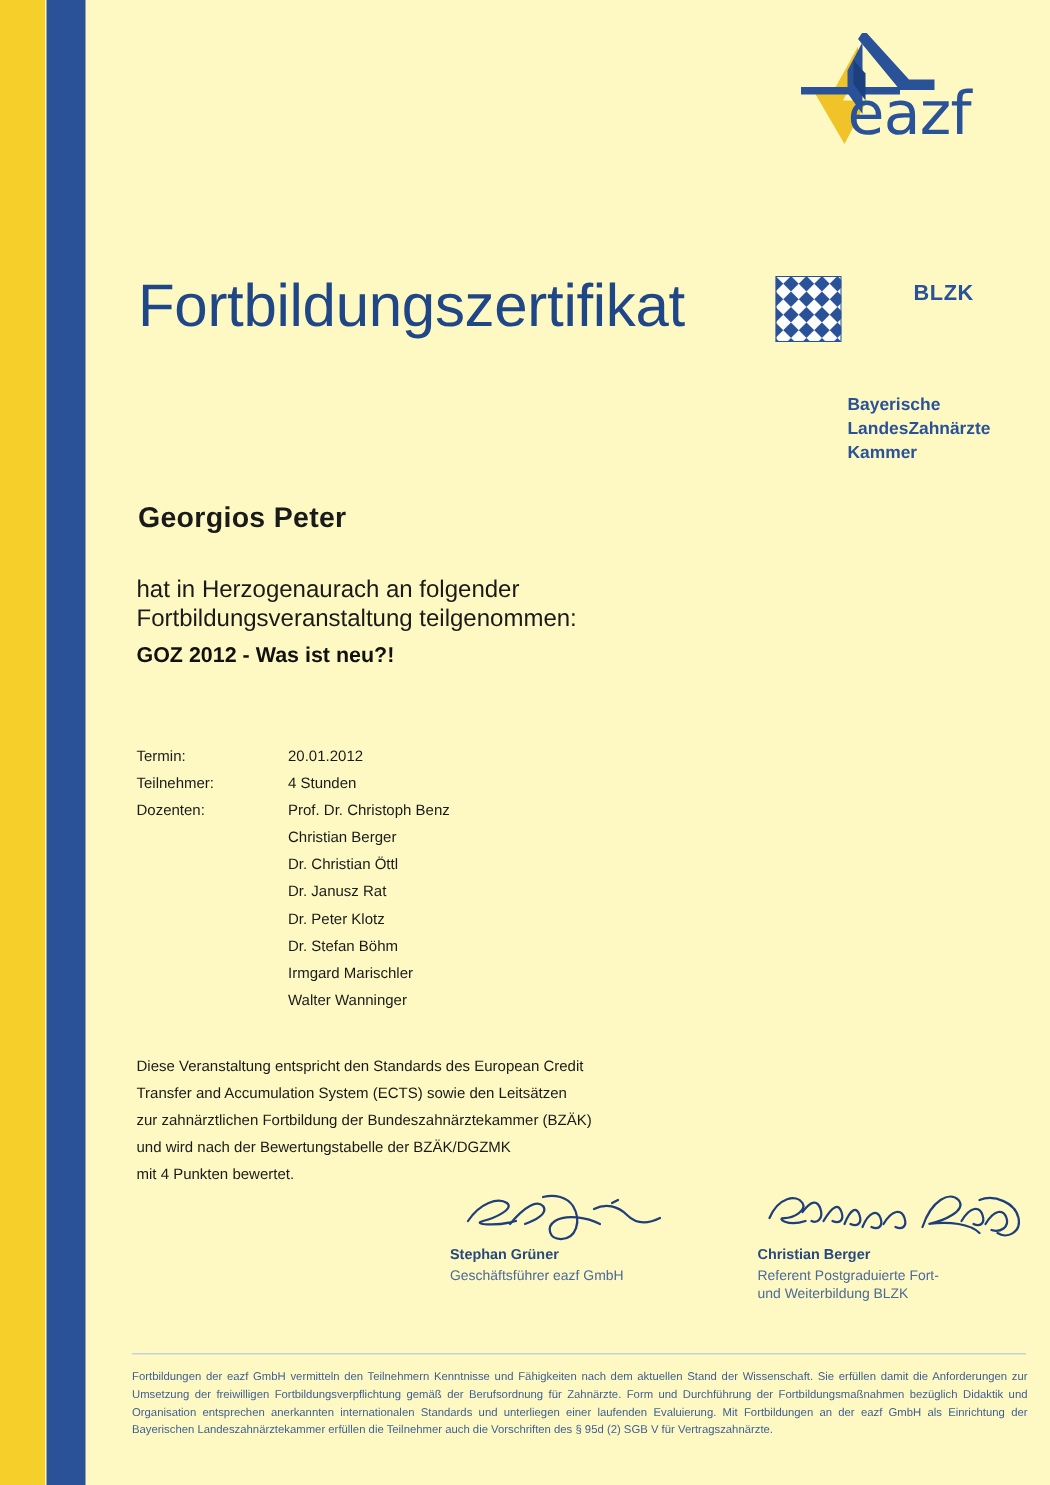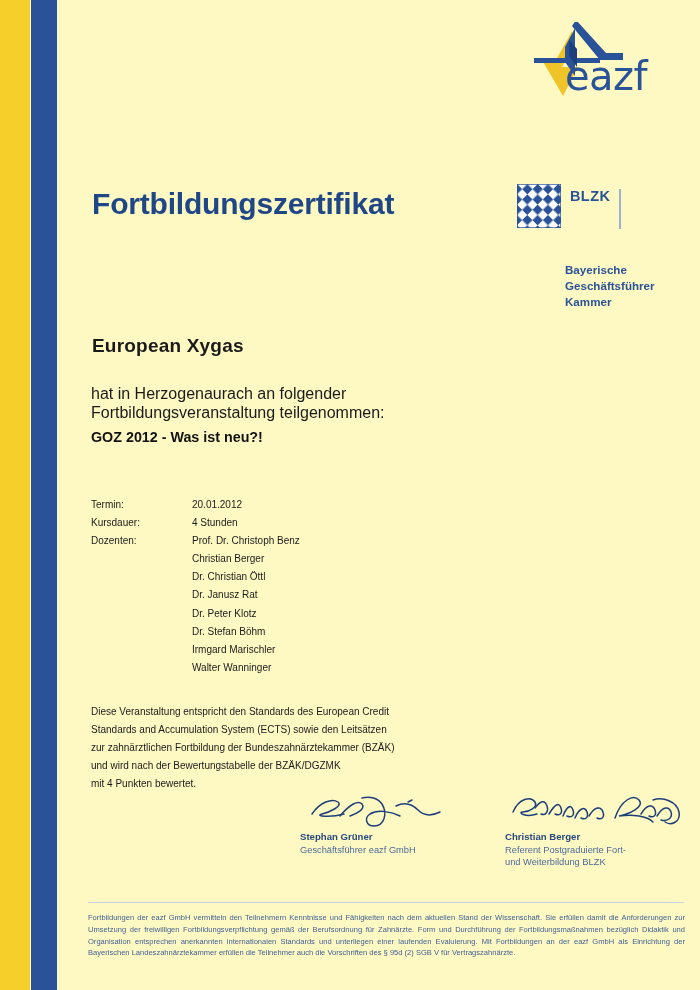"Fortbildungszertifikat" .cert-title { font-size: 30px -> 40px; font-weight: bold -> normal }
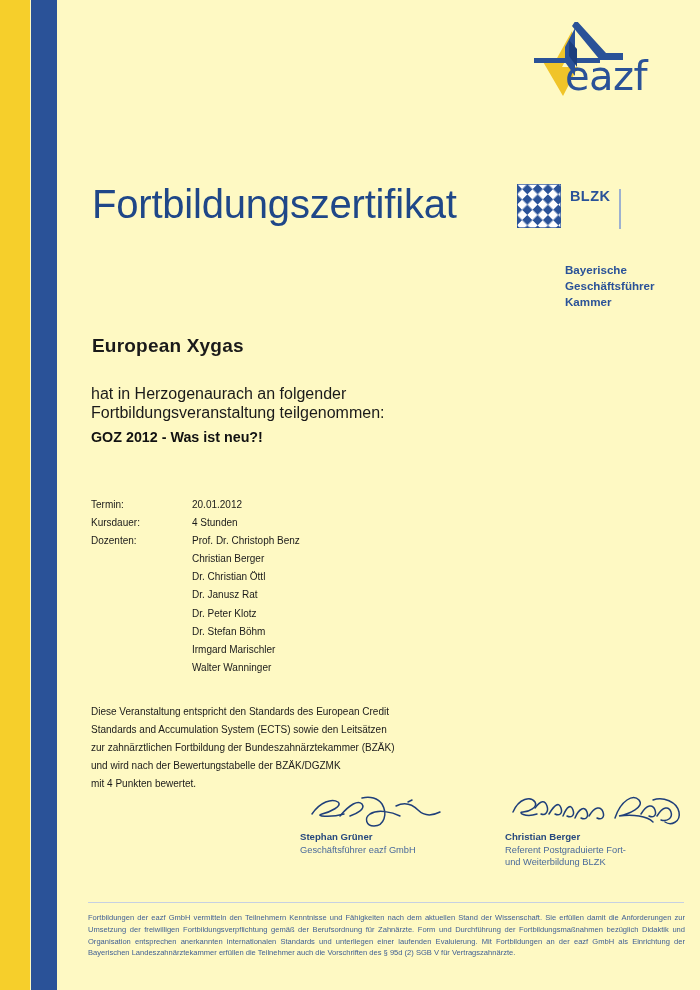"BLZK" .blzk-logo-row { gap: none -> 39px }
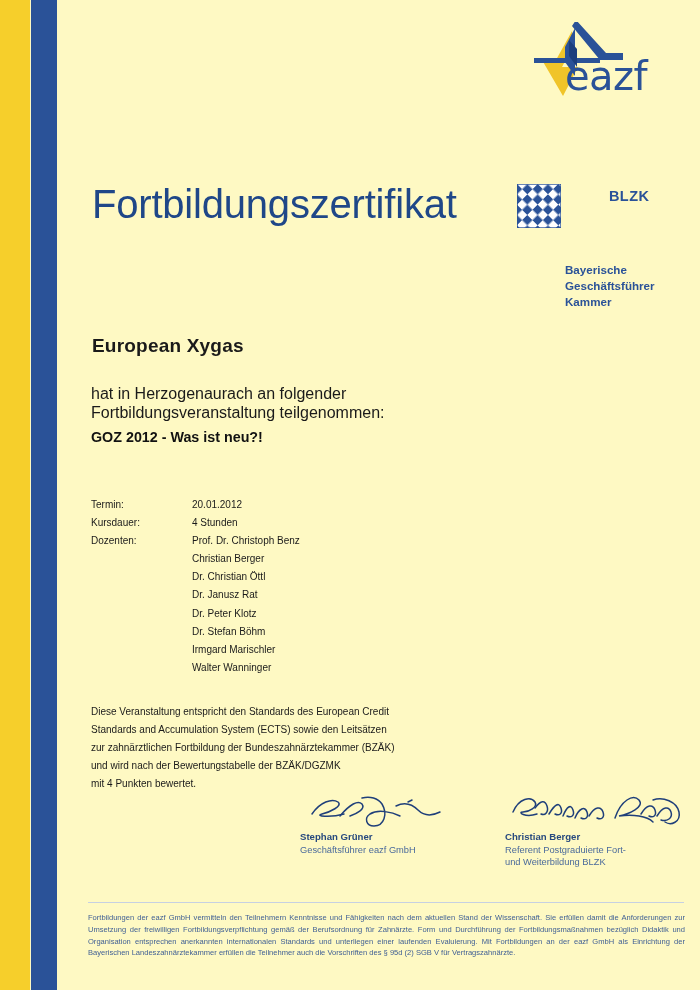"Geschäftsführer" div { text: Geschäftsführer -> LandesZahnärzte }
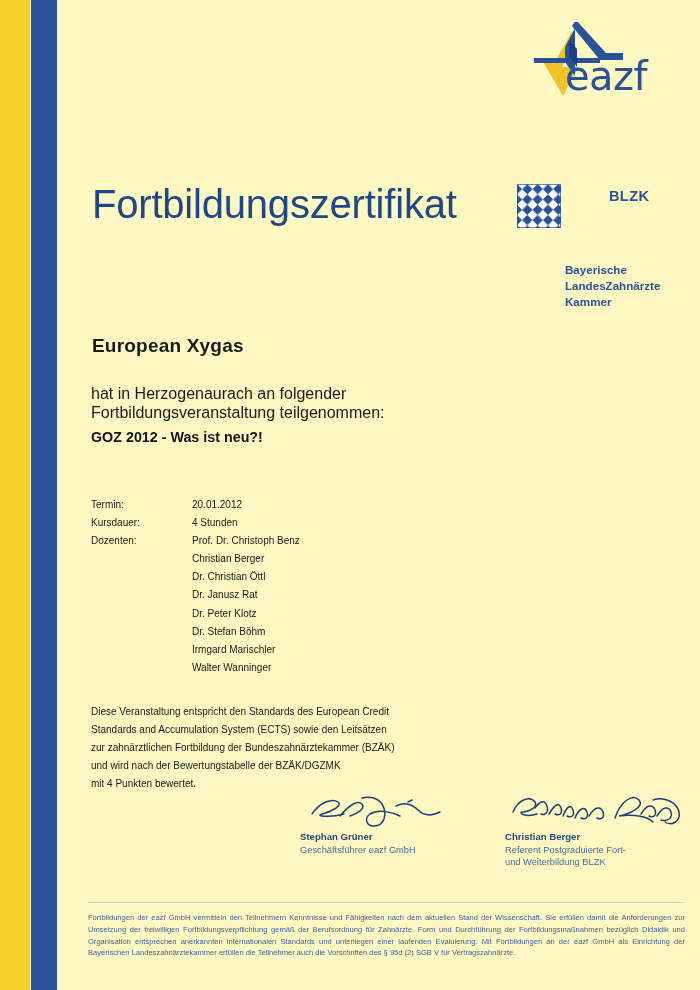"European Xygas" div.recipient { text: European Xygas -> Georgios Peter }
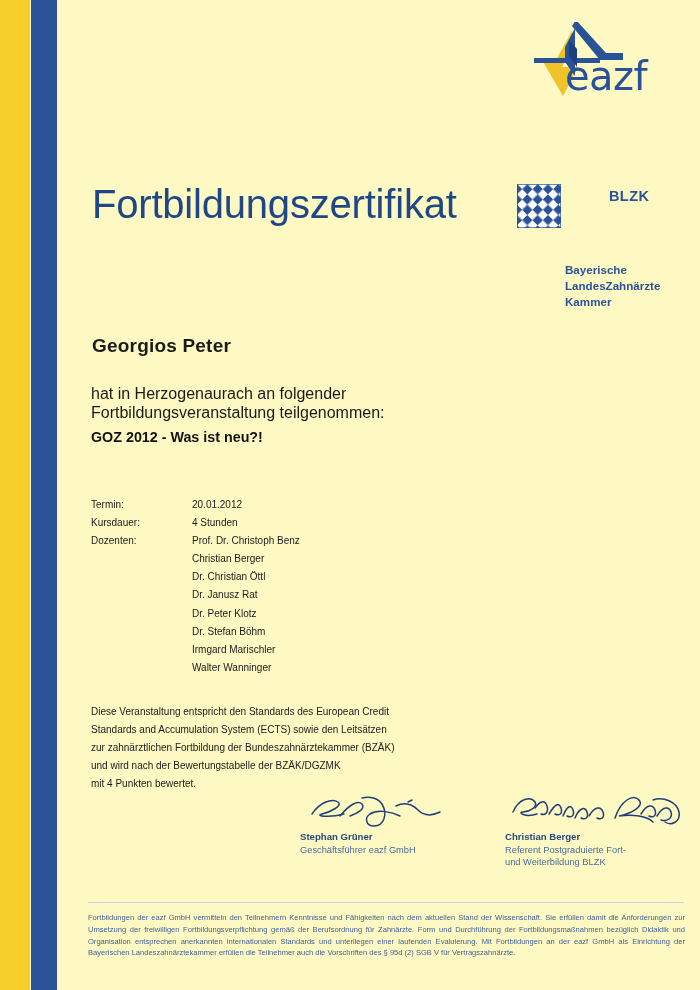"Kursdauer:" div.detail-label { text: Kursdauer -> Teilnehmer }
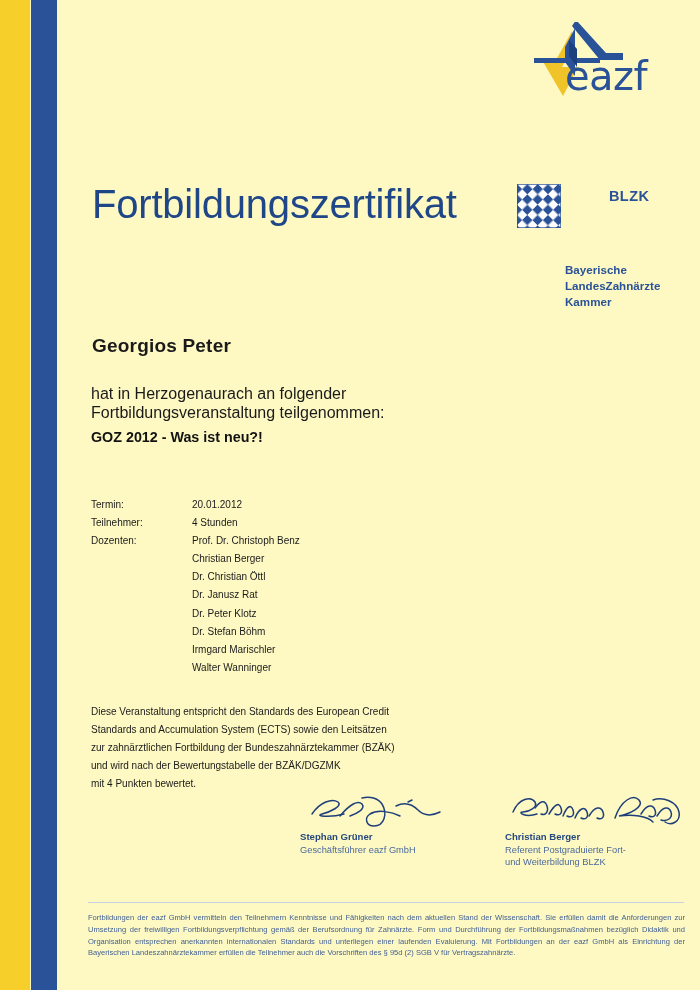"Standards and Accumulation System (ECTS)" span { text: Standards -> Transfer }
